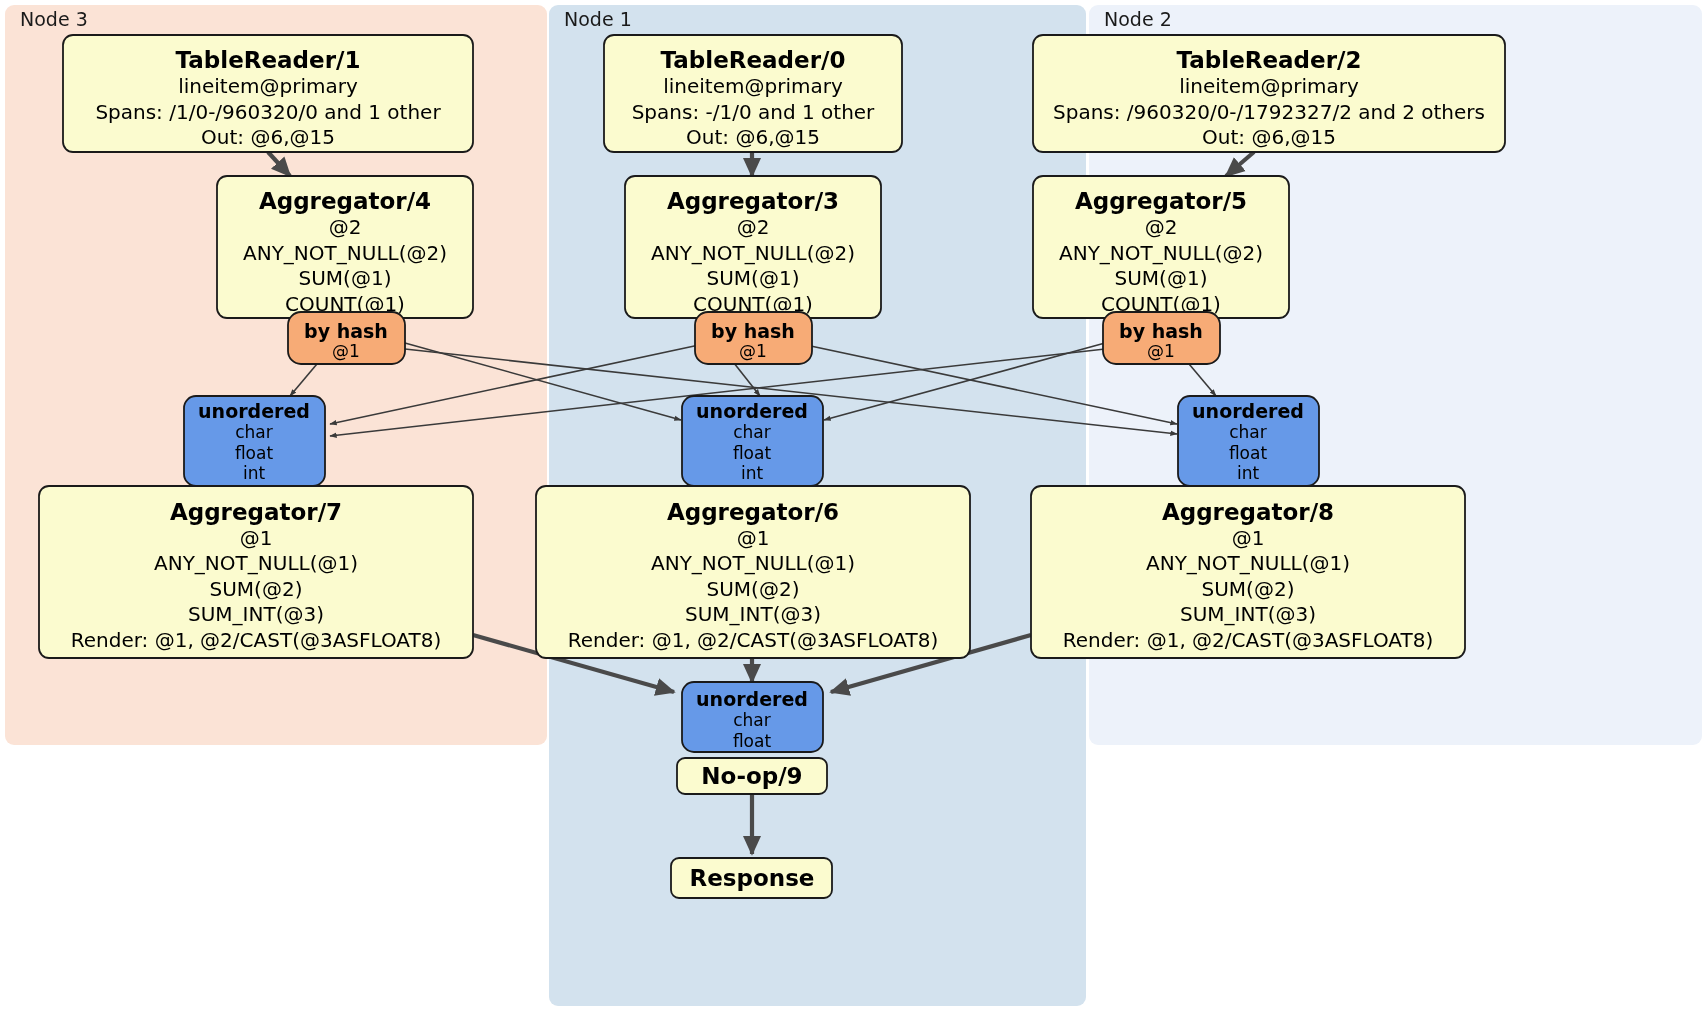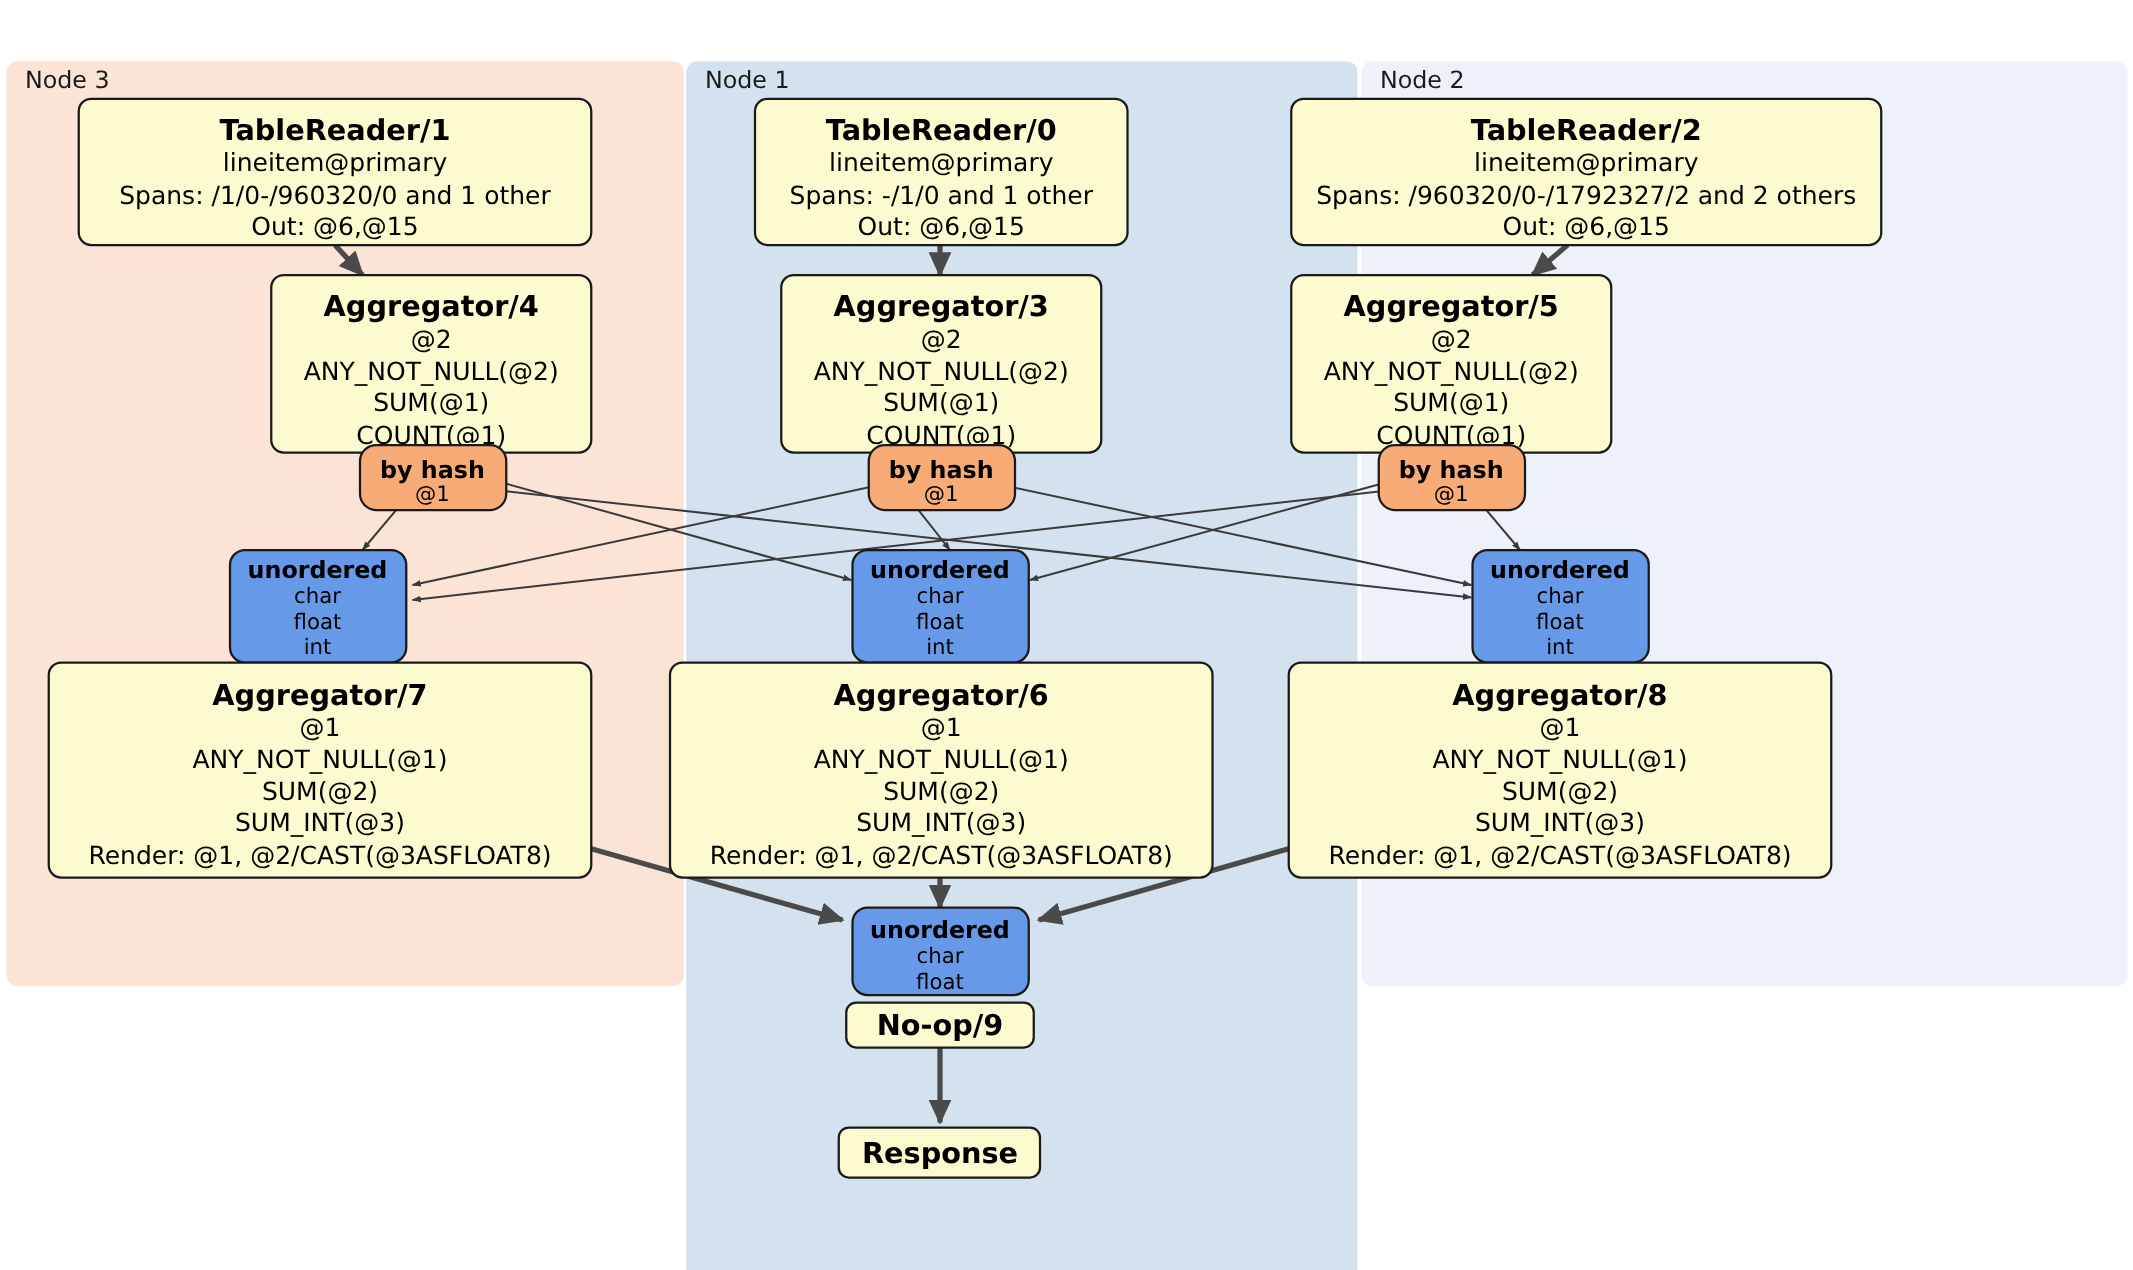"Node 3" #diagram-root { margin-top: 44px -> none }
